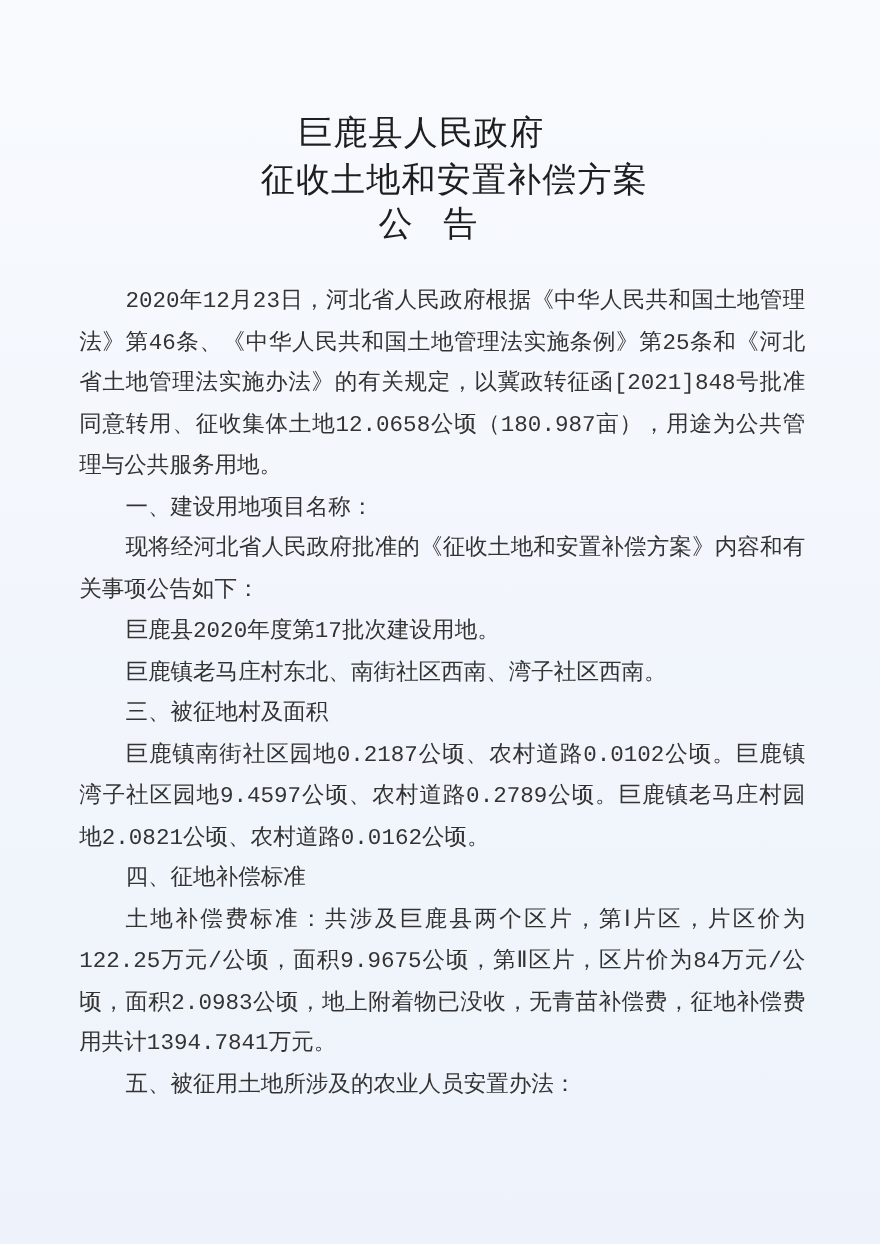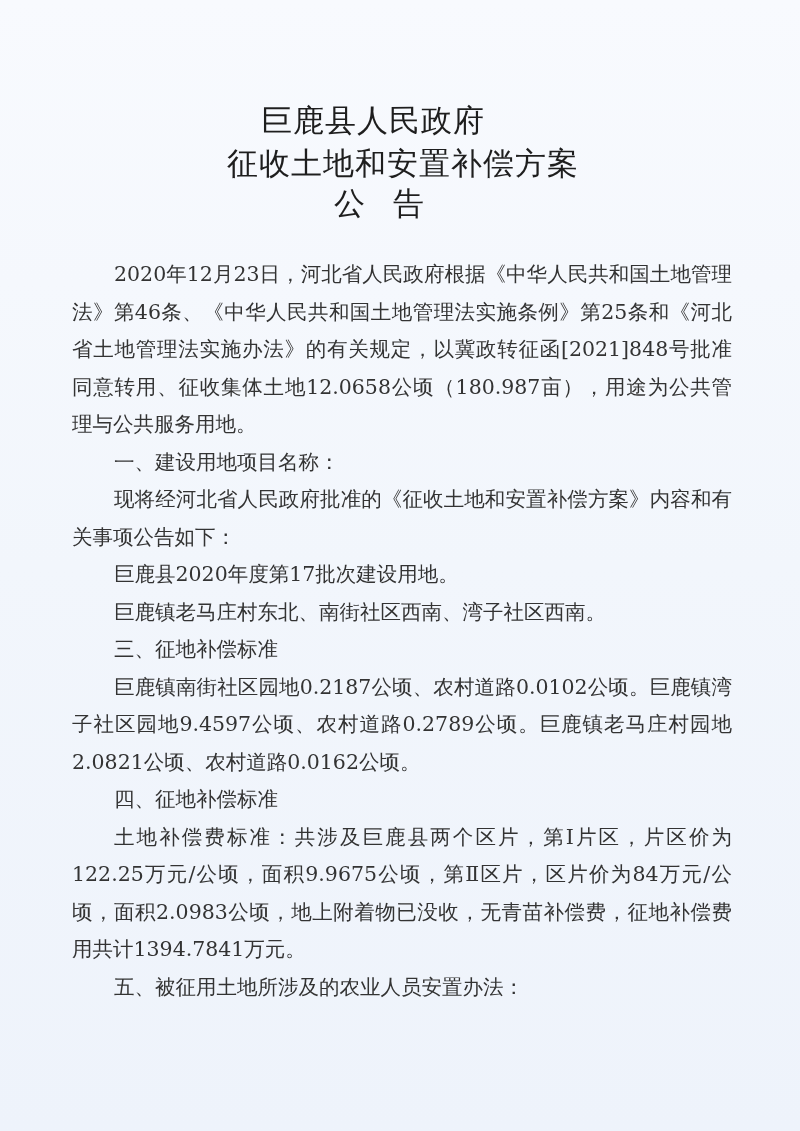"巨鹿县人民政府" .title { left: 5px -> 15px }
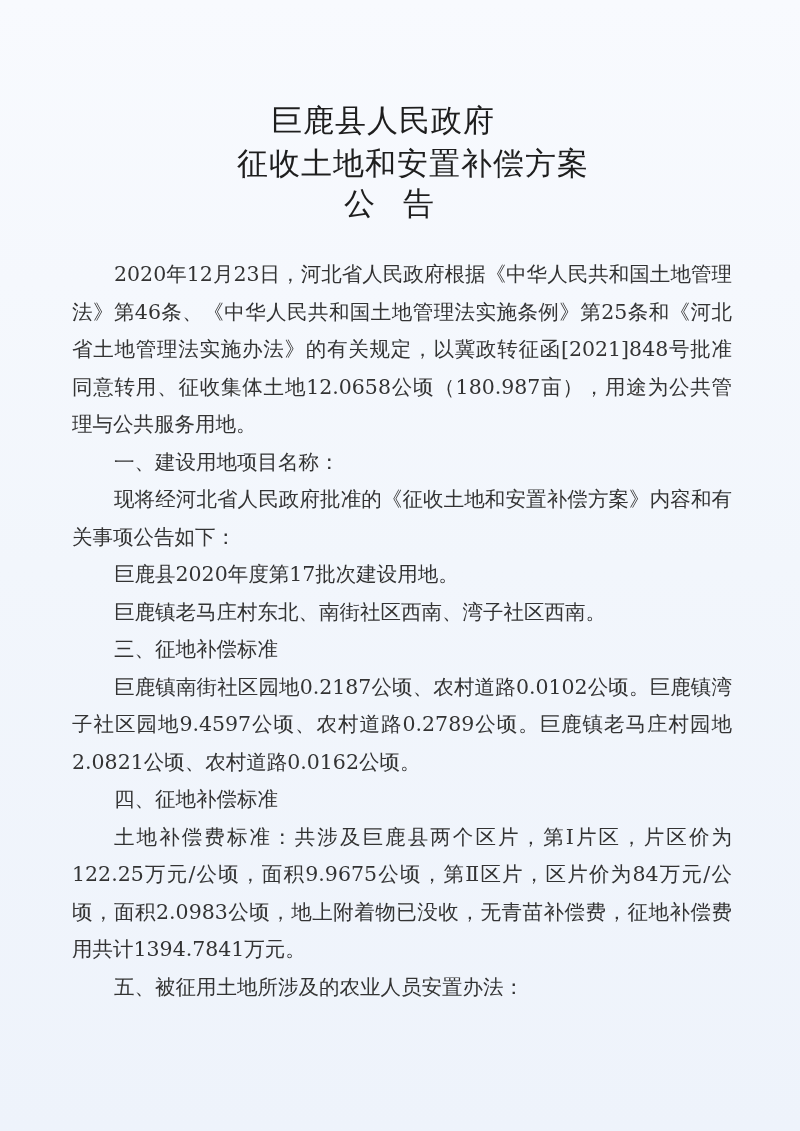"2020年12月23日，河北省人民政府根据《中华人民共和国土地管理法》第46条、" .body { font-family: none -> Liberation Mono, monospace }
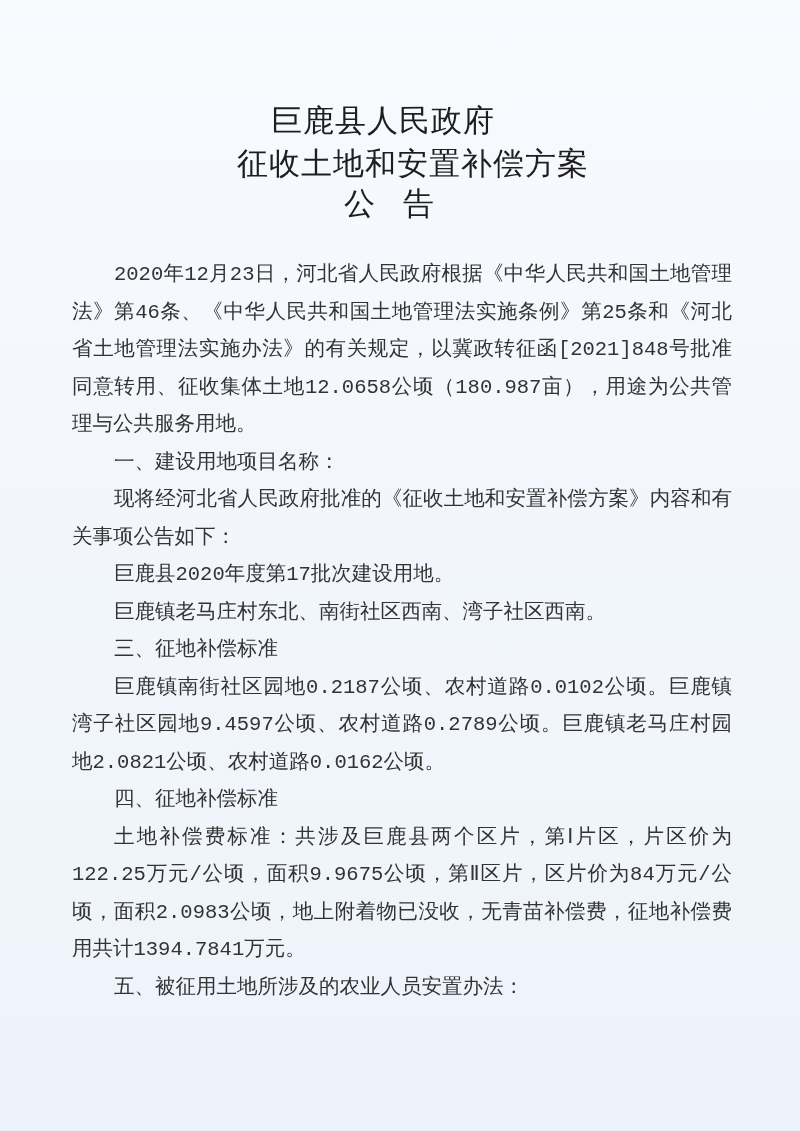"三、征地补偿标准" p.p { text: 征地补偿标准 -> 被征地村及面积 }
